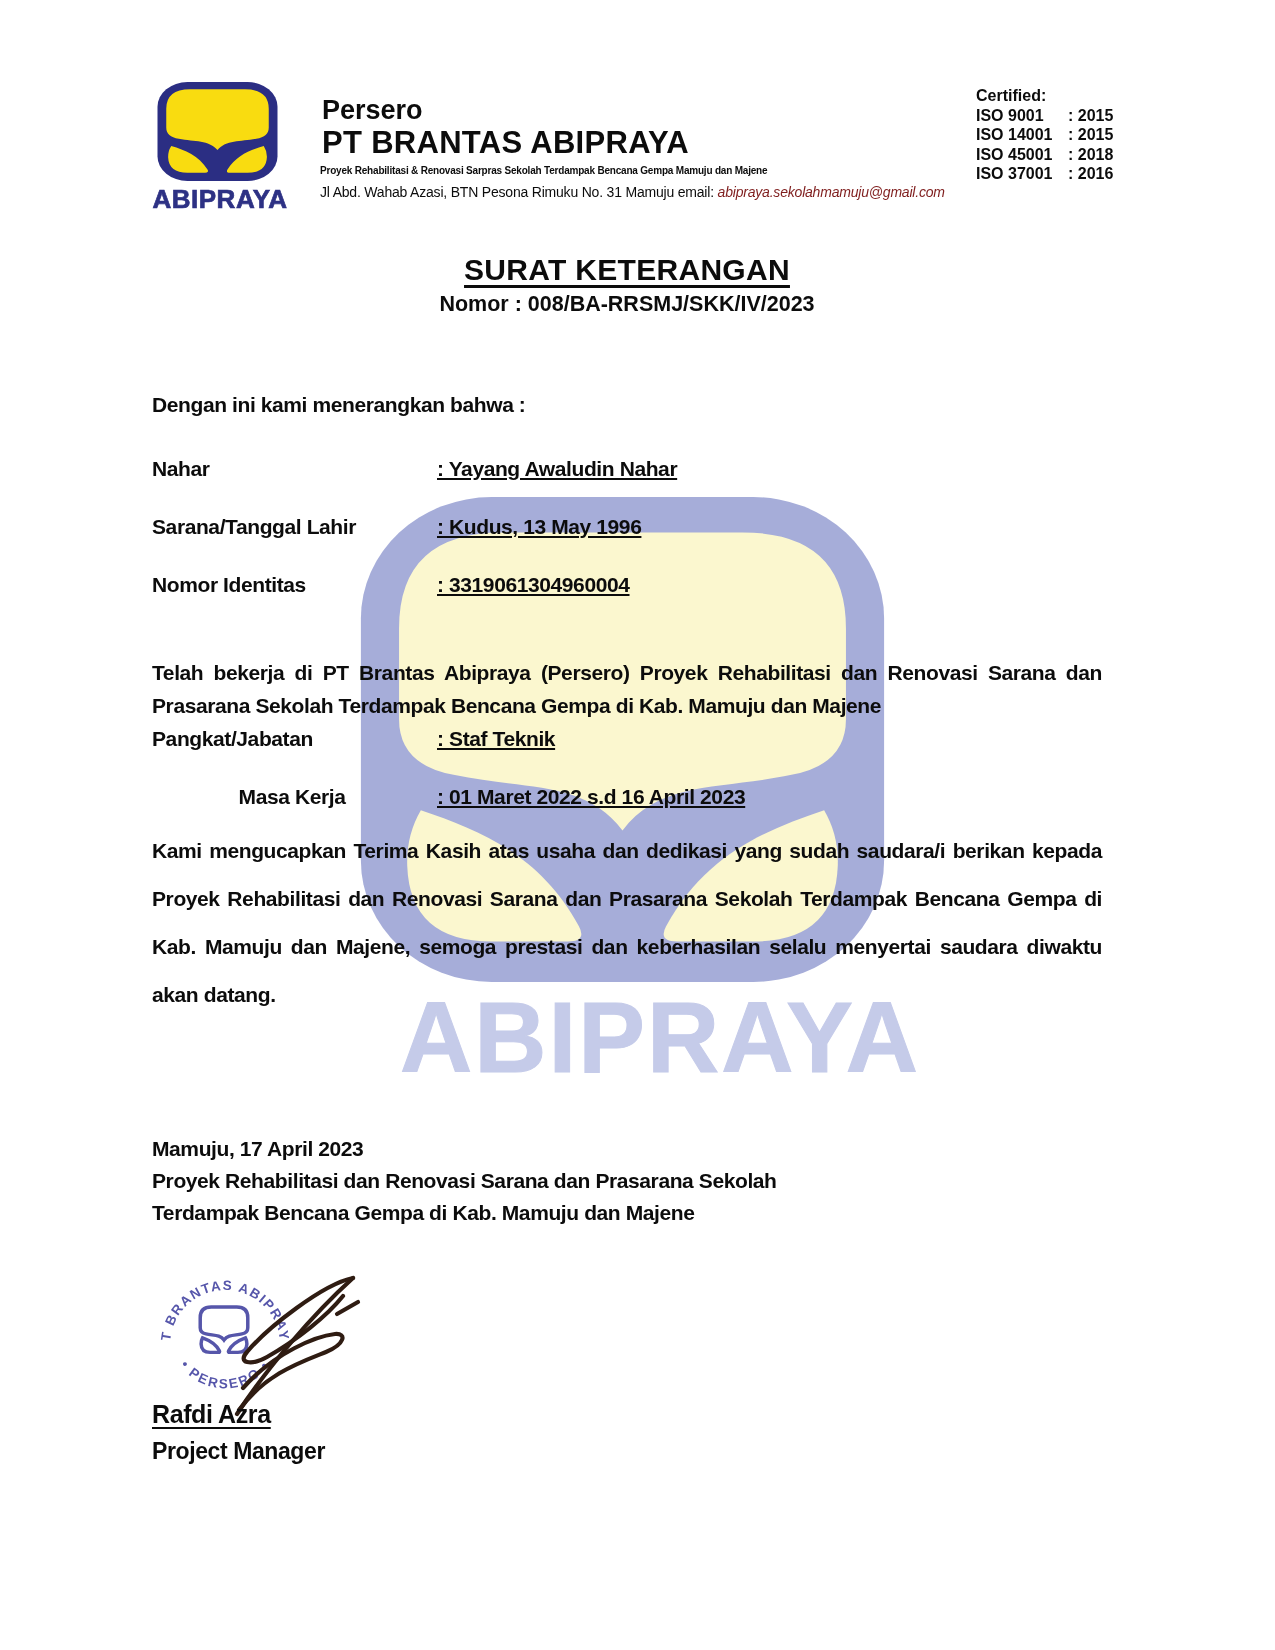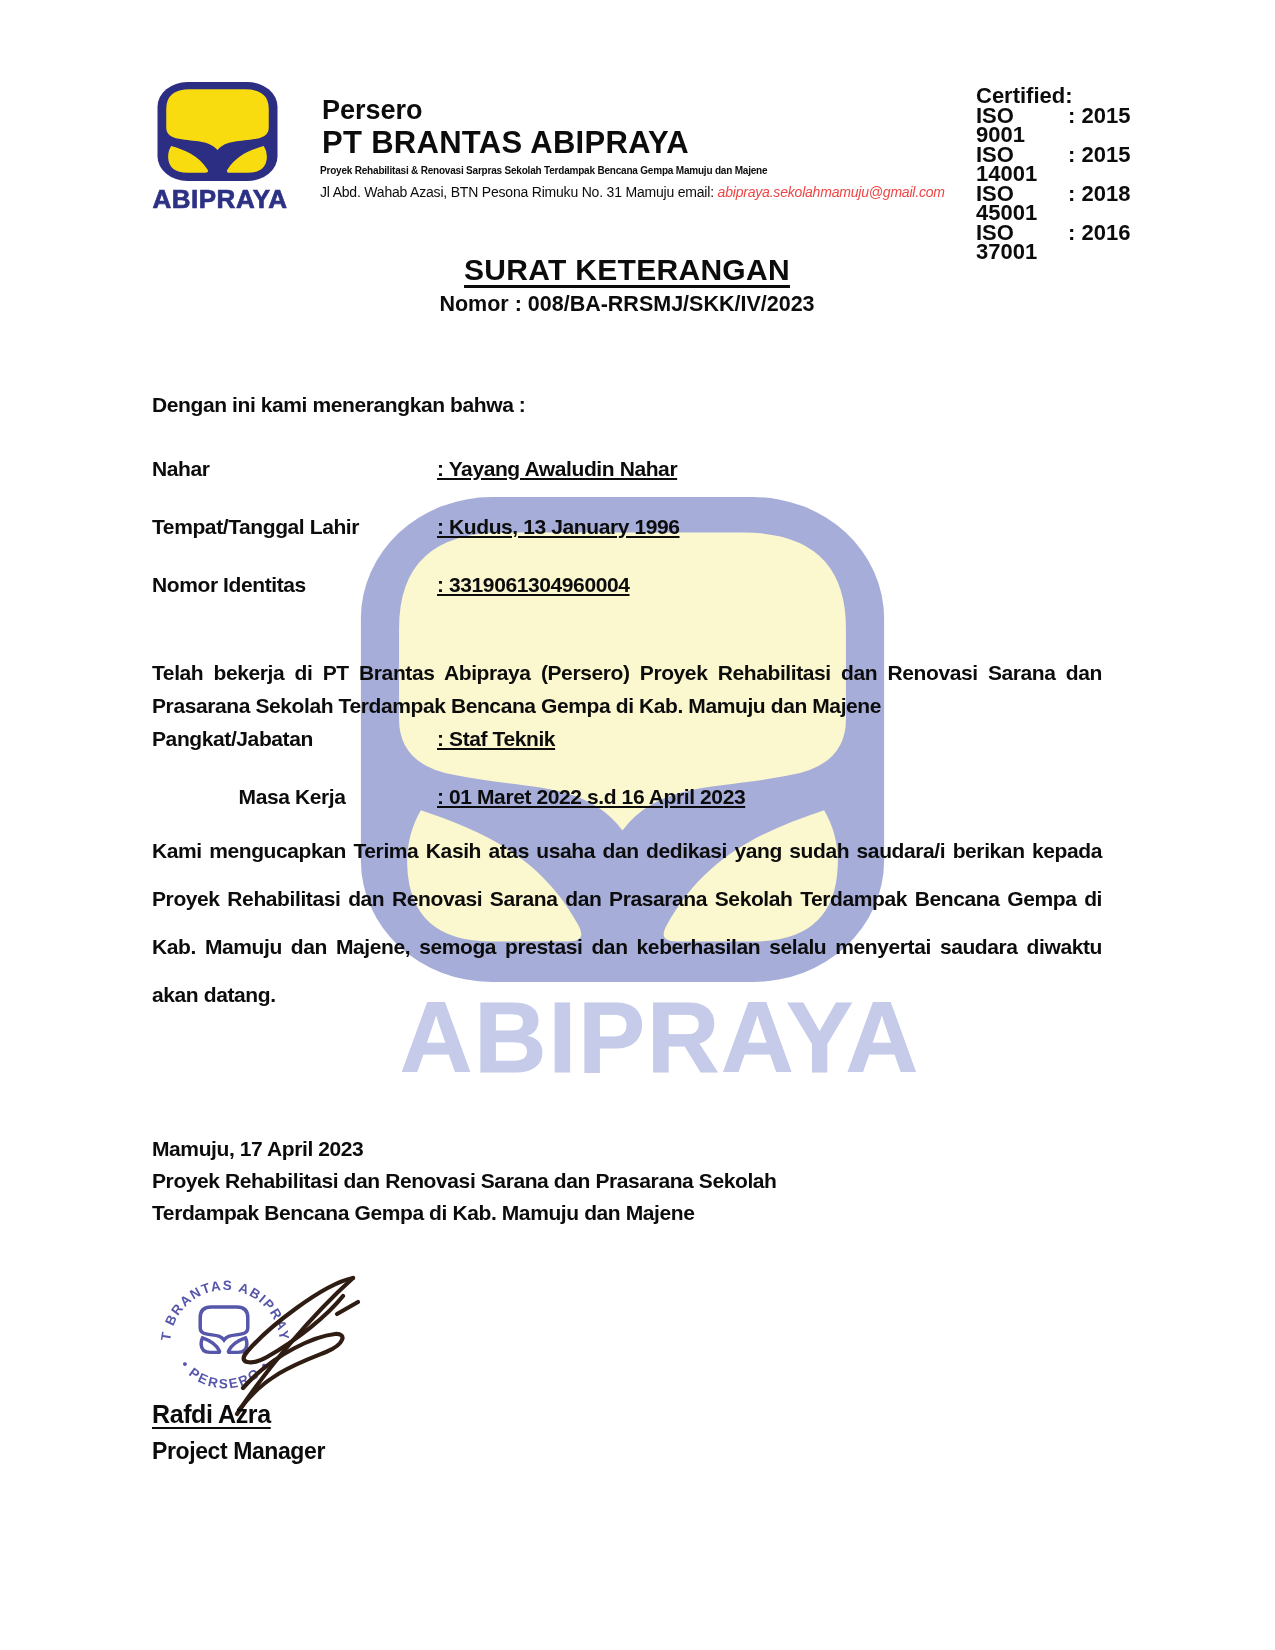"Certified:" .iso-block { font-size: 22px -> 16px }
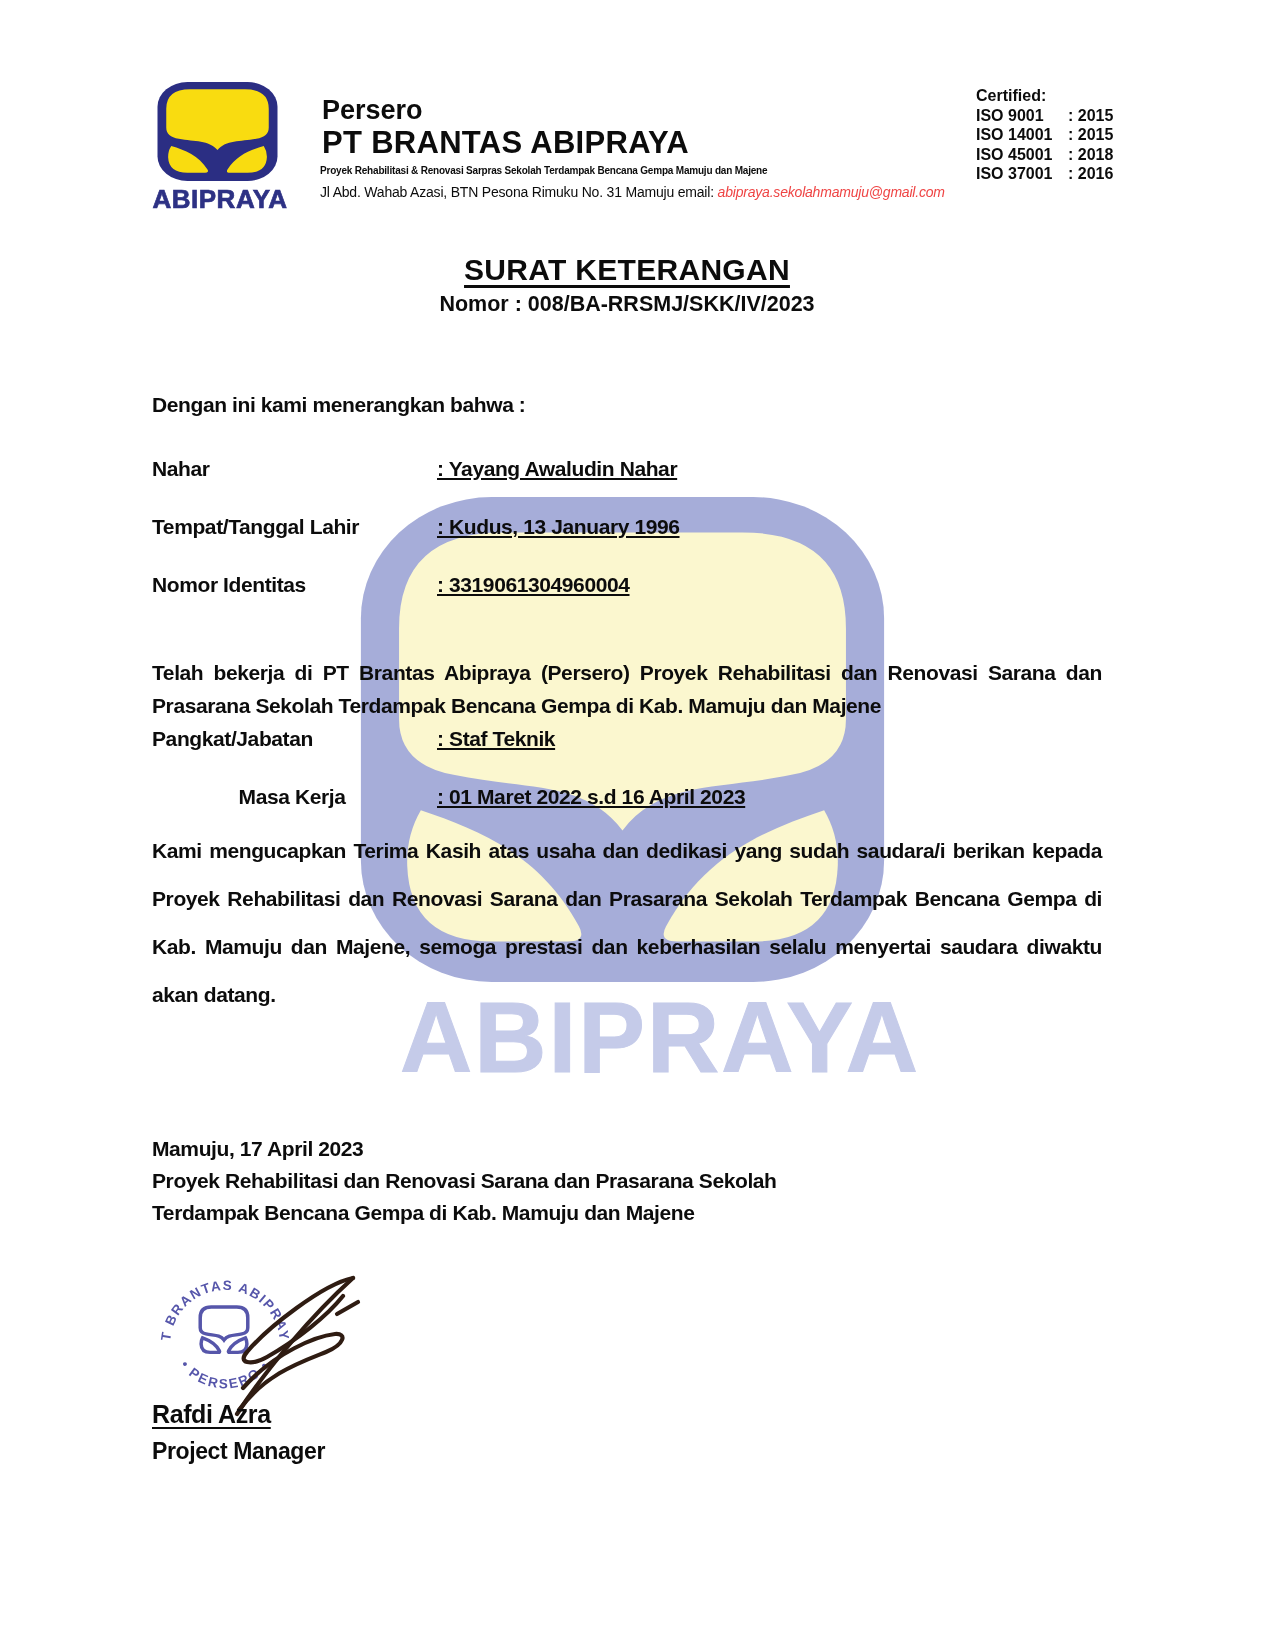"abipraya.sekolahmamuju@gmail.com" .email { color: #ef4444 -> #7f1d1d }
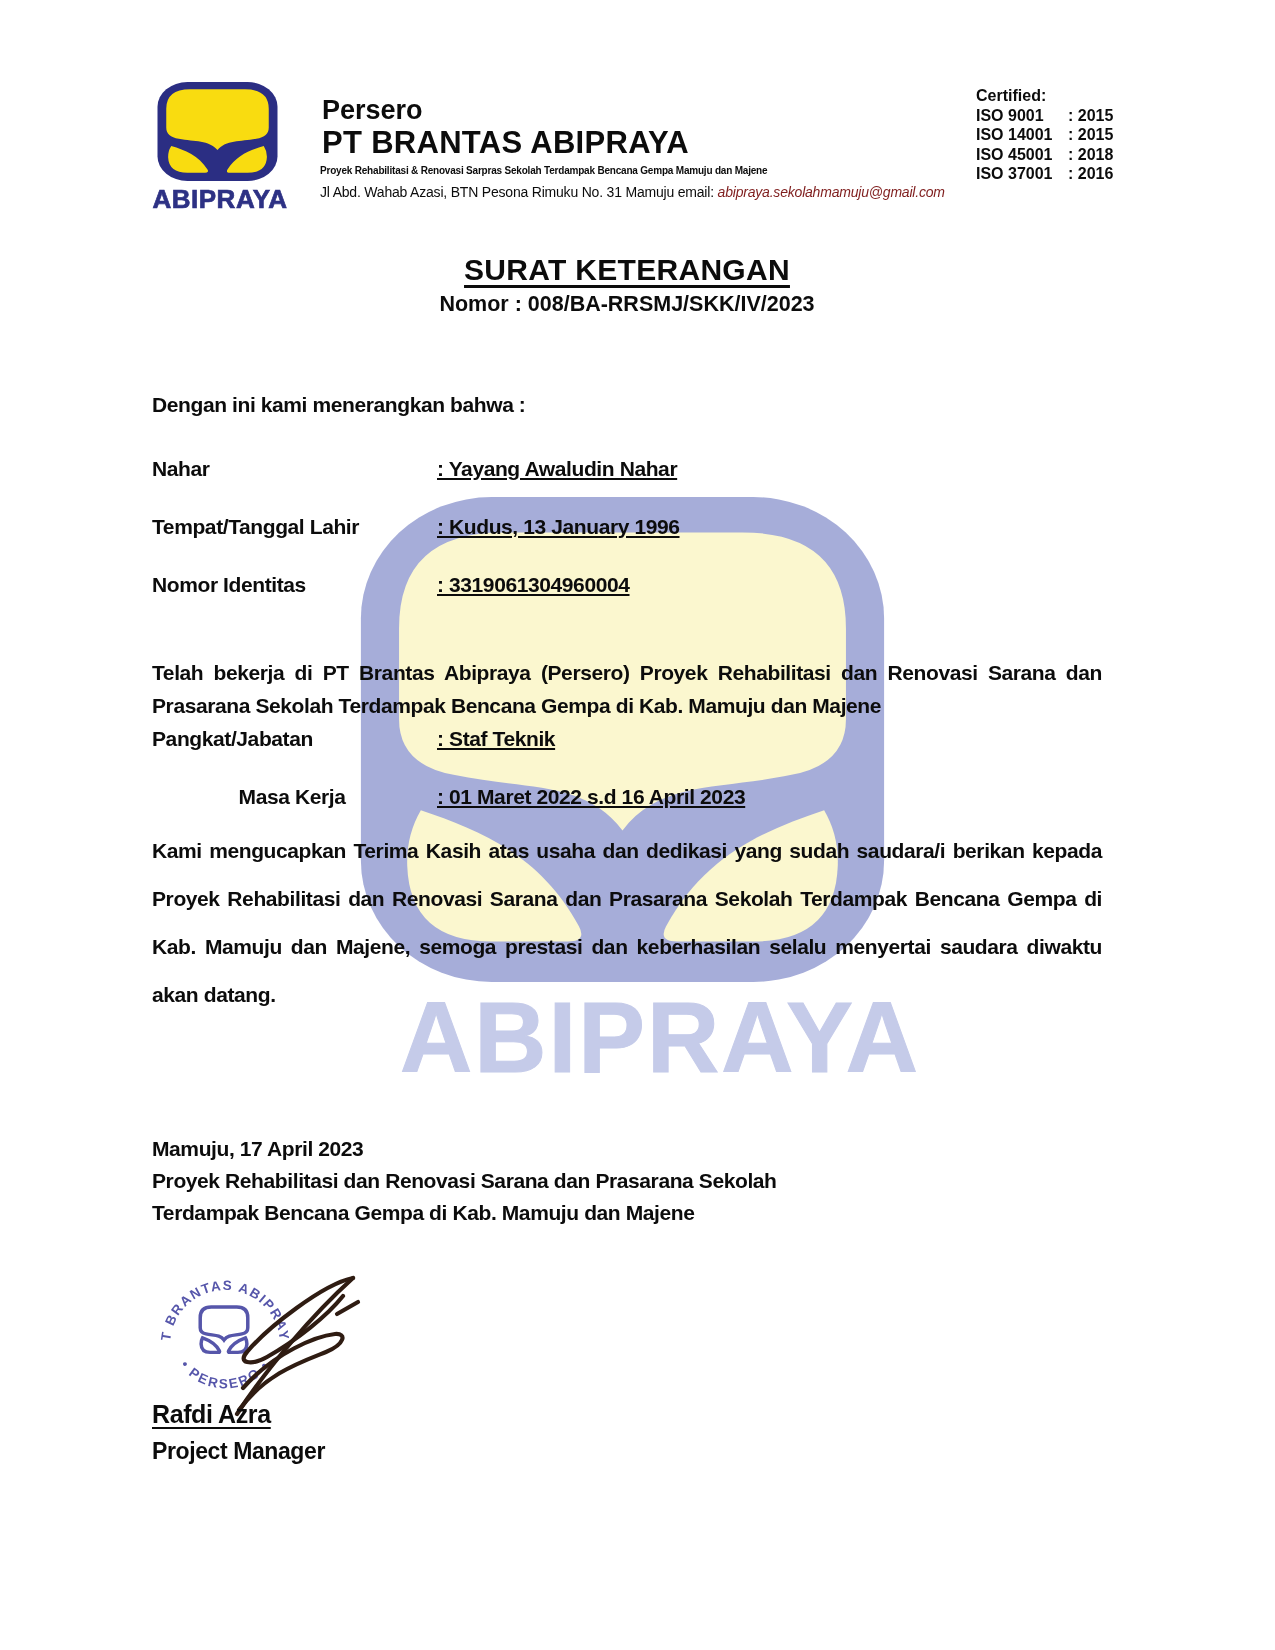"Tempat/Tanggal Lahir" div.abs { text: Tempat/Tanggal -> Sarana/Tanggal }
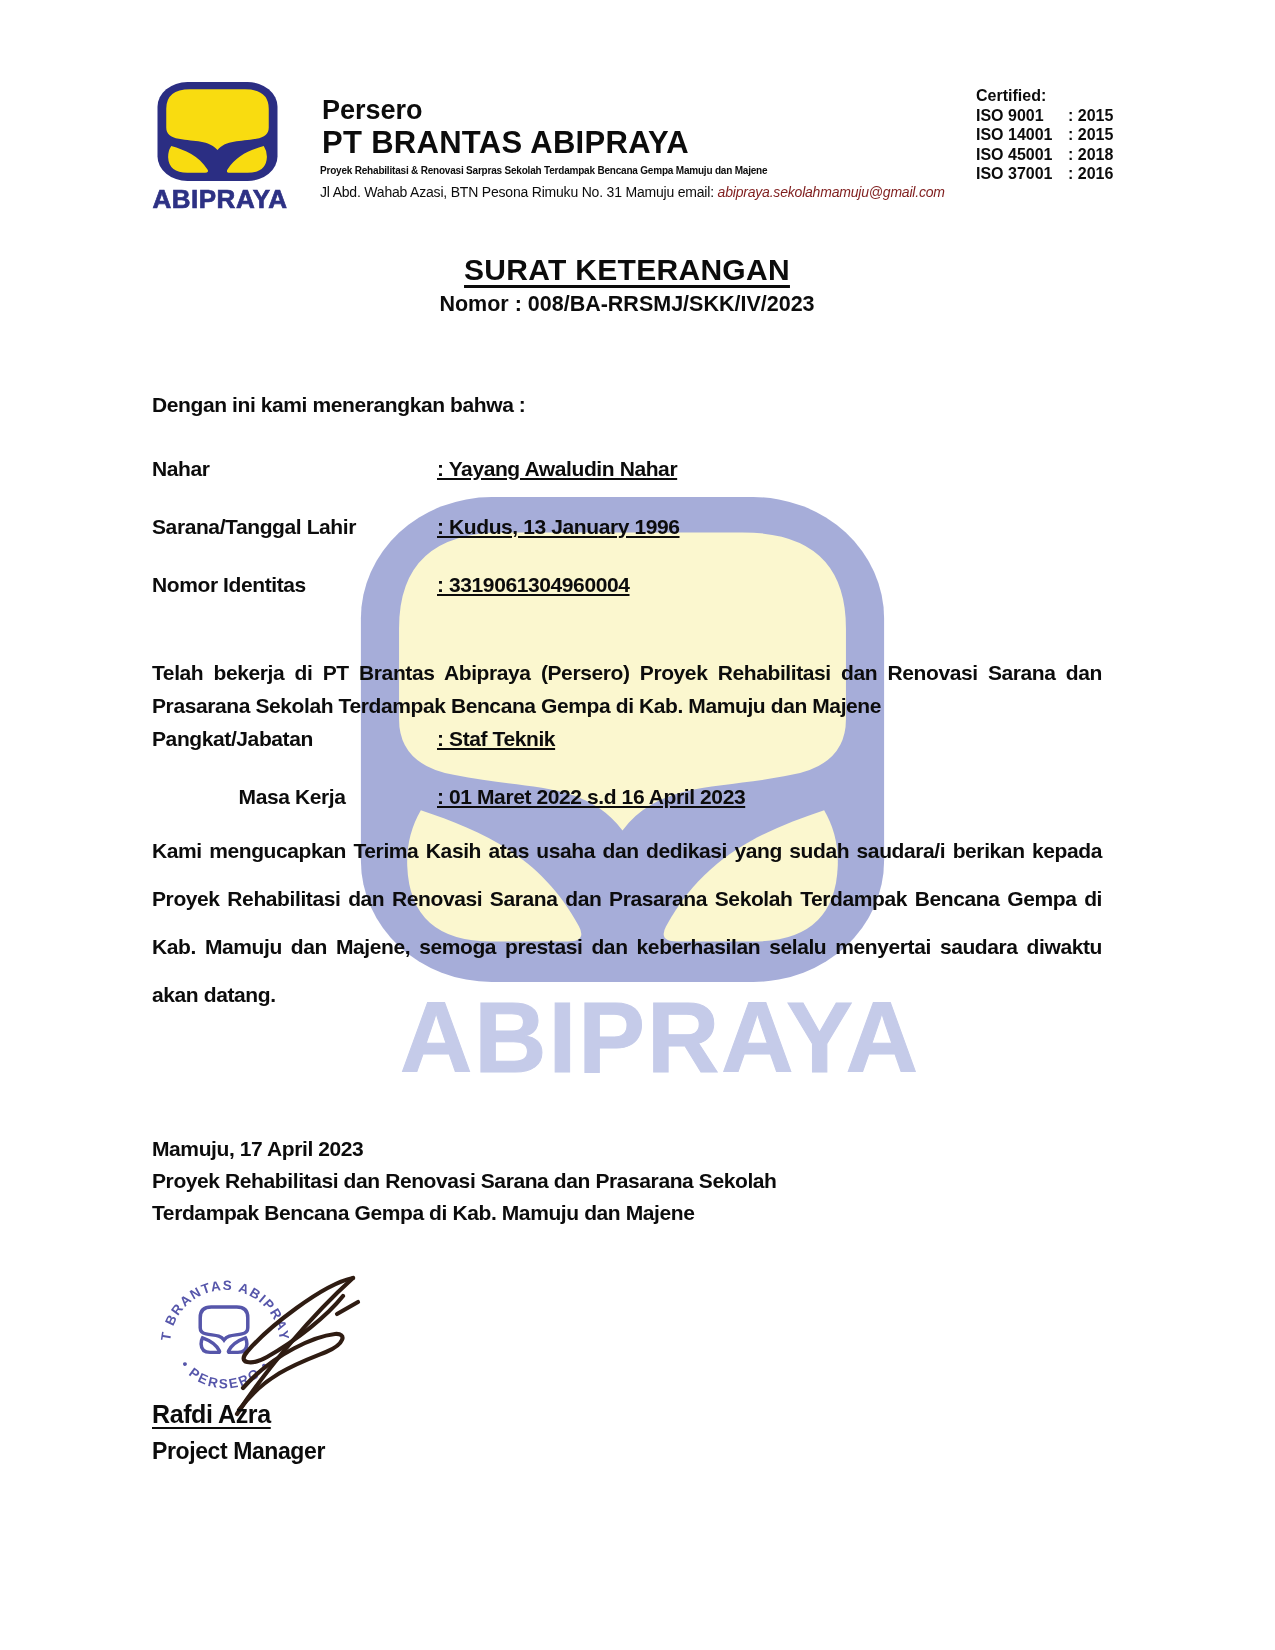": Kudus, 13 January 1996" div.abs { text: January -> May }
